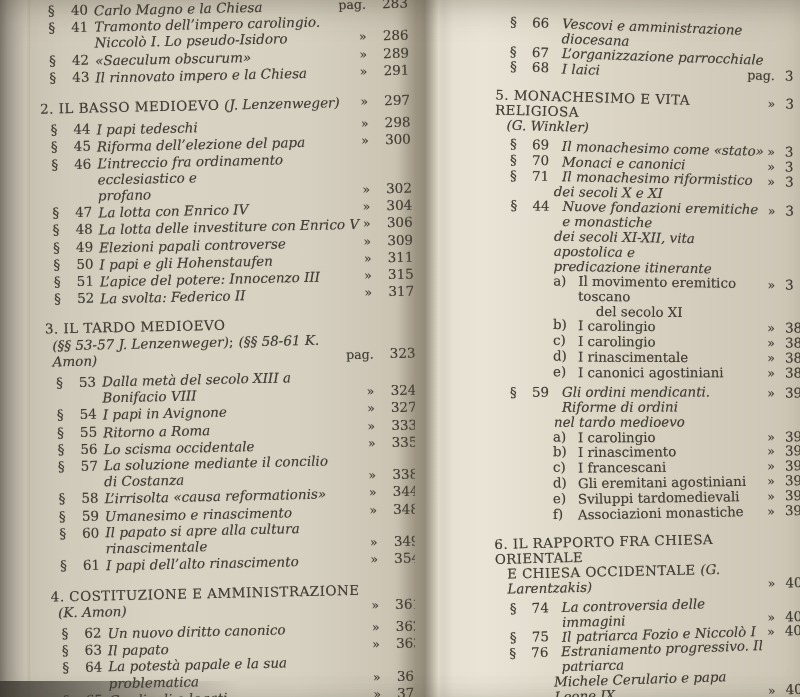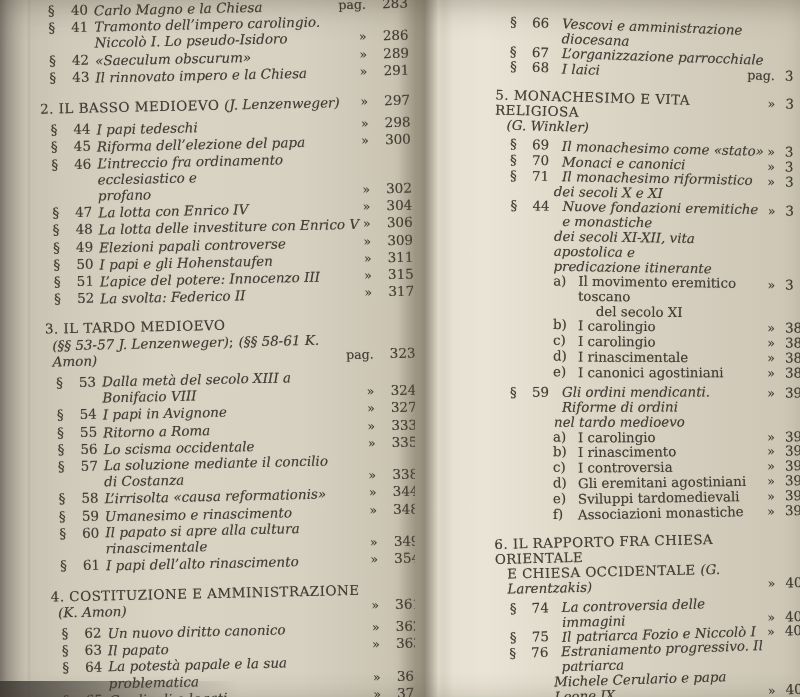"I controversia" div.ln { text: controversia -> francescani }
